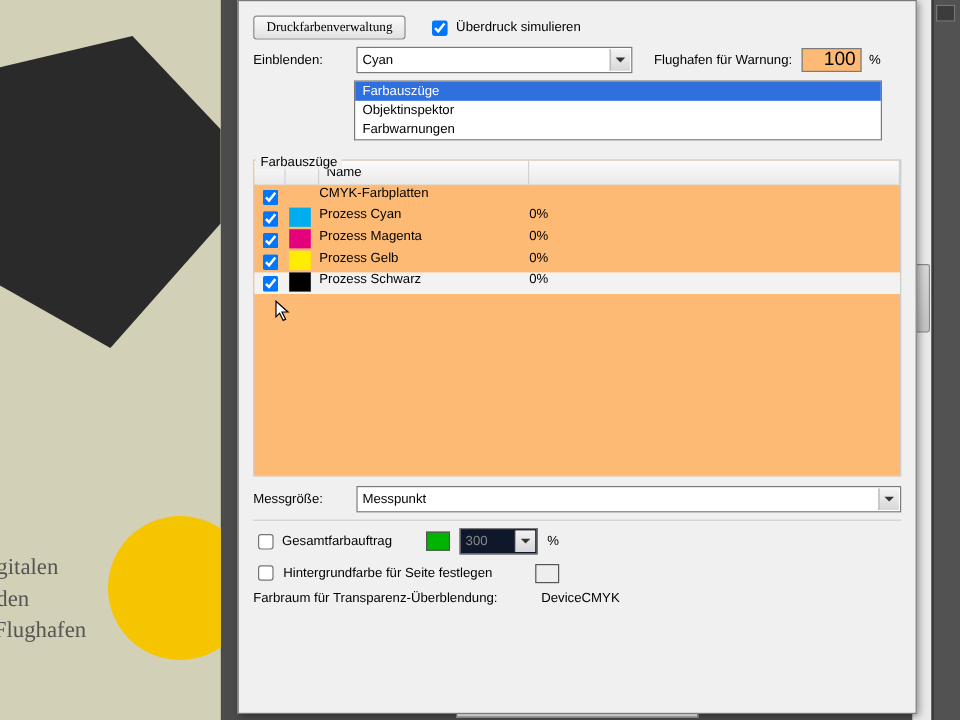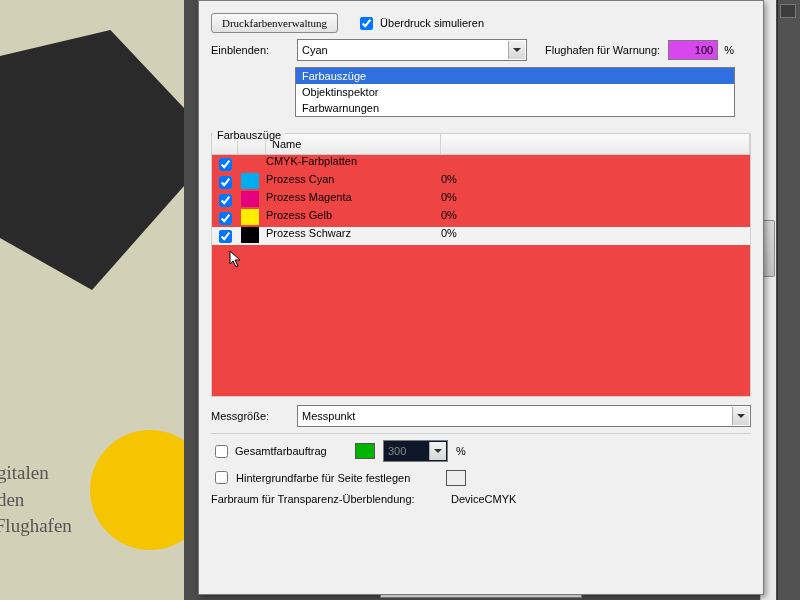"100" .num-input { background: #d946ef -> #fdba74; font-size: 11px -> 16px }
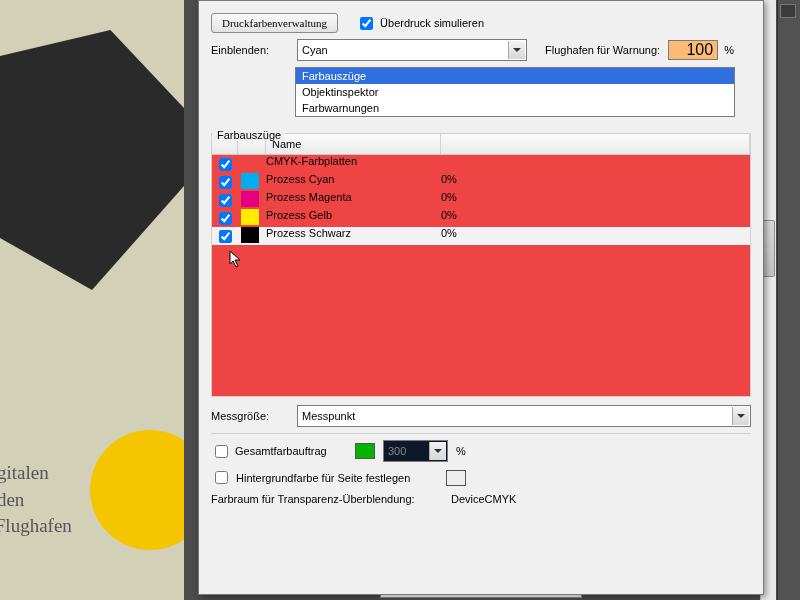"Name" .group-box { background: #ef4444 -> #fdba74 }
